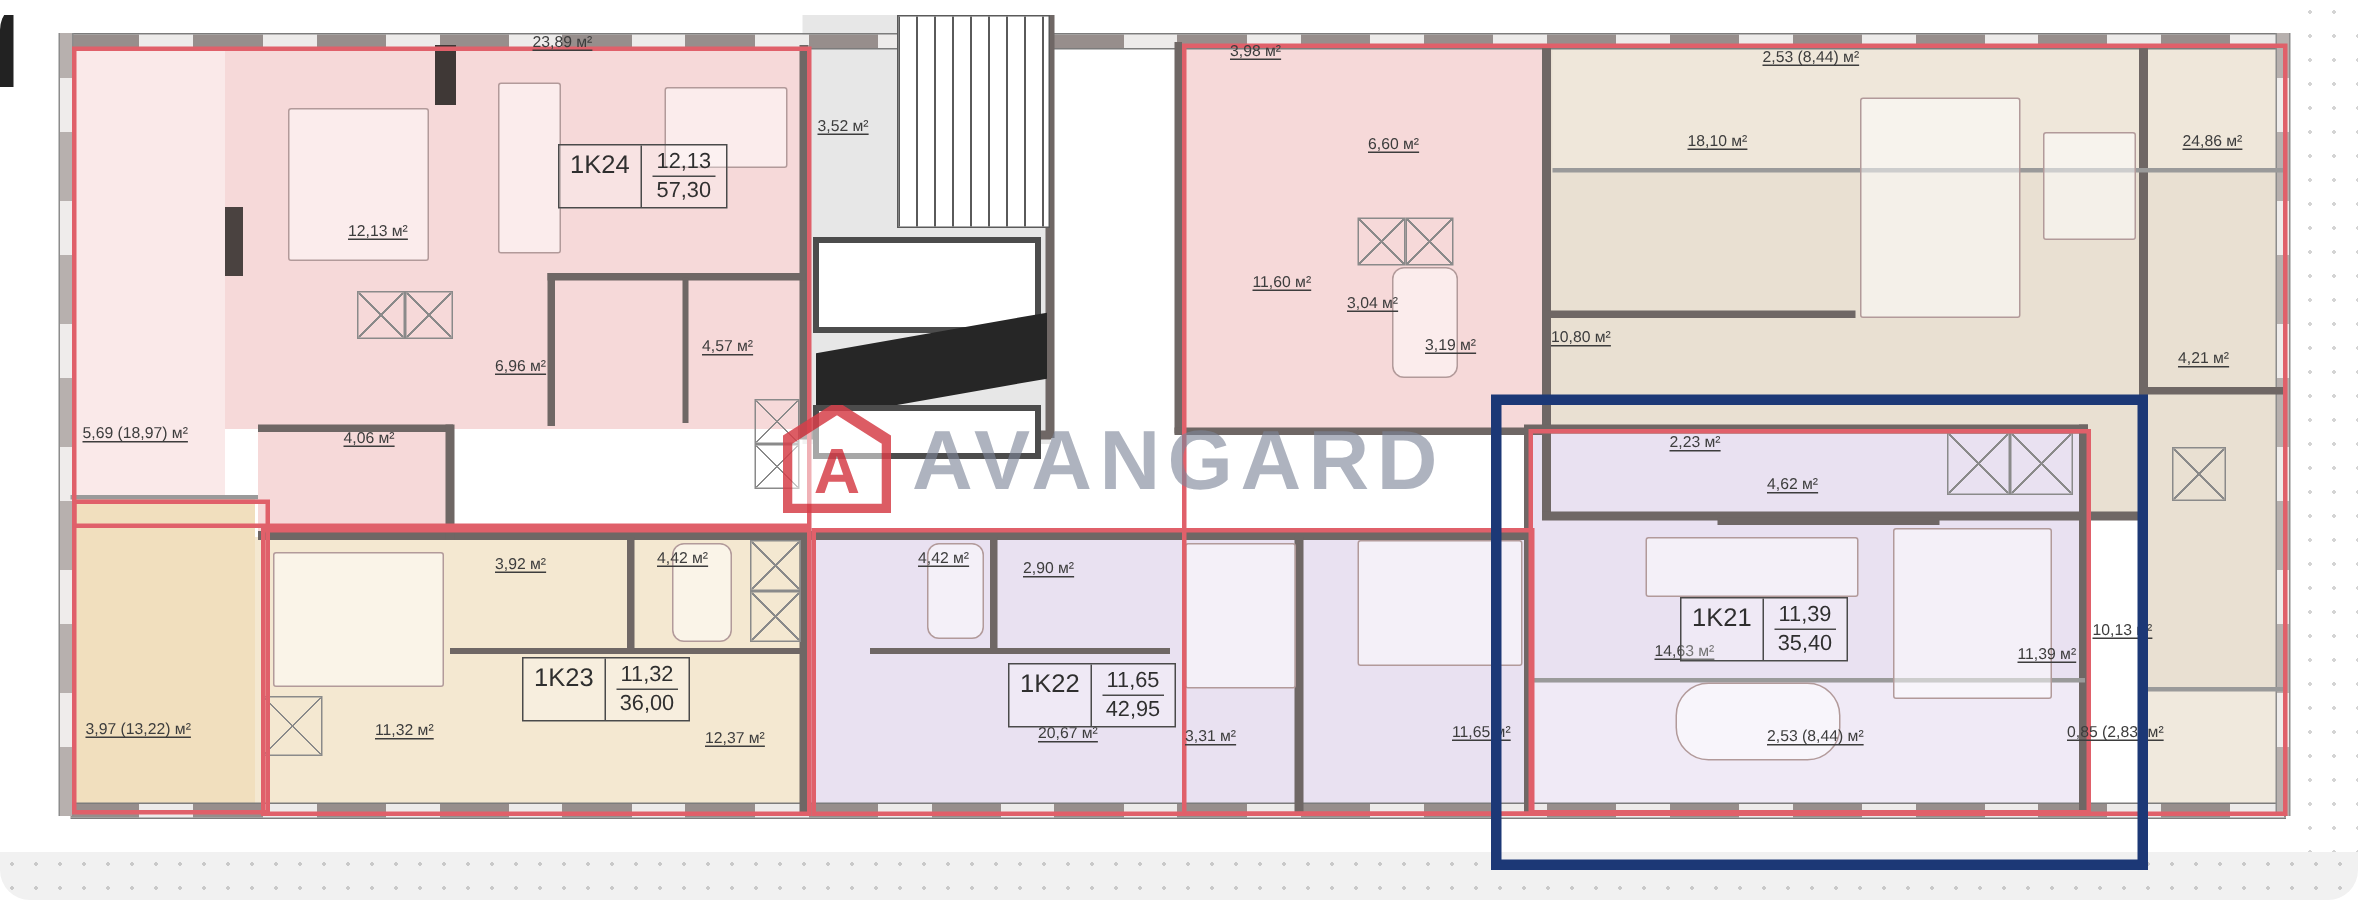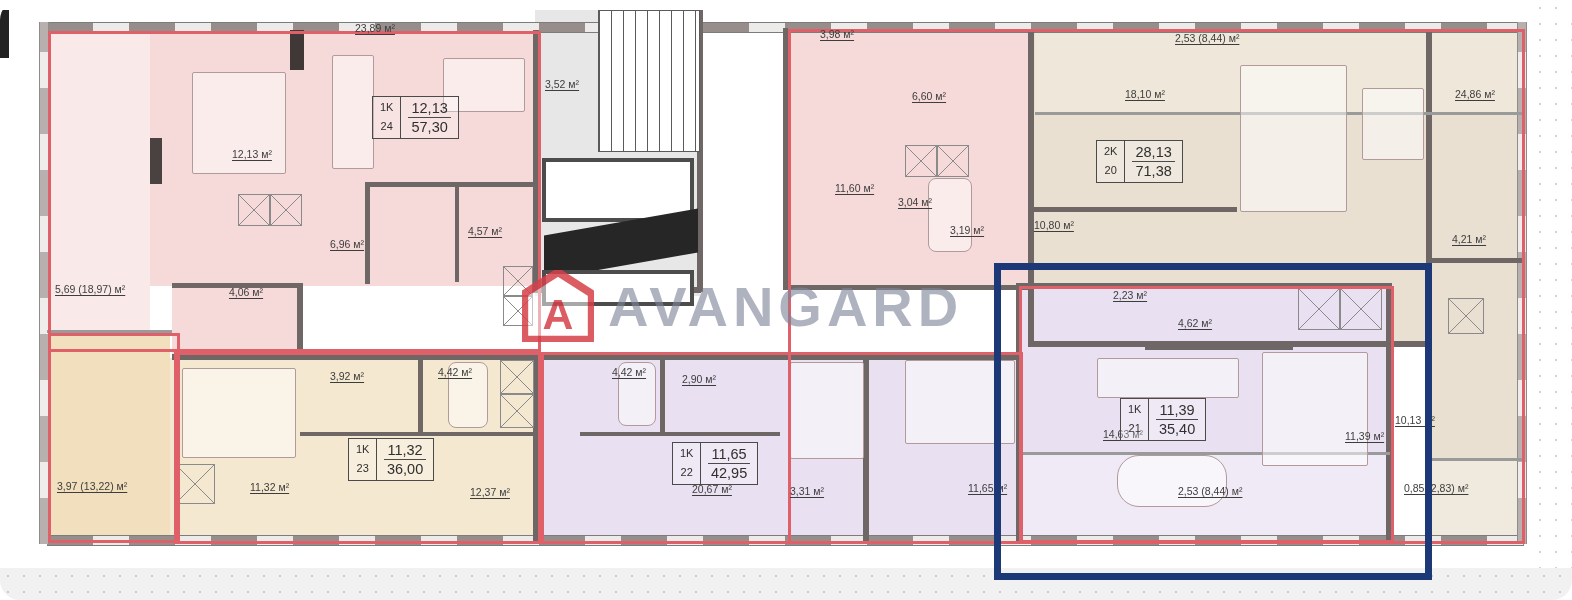"1K" .ub-l { flex-direction: column -> none; font-size: 11px -> 17px; text-align: center -> none }
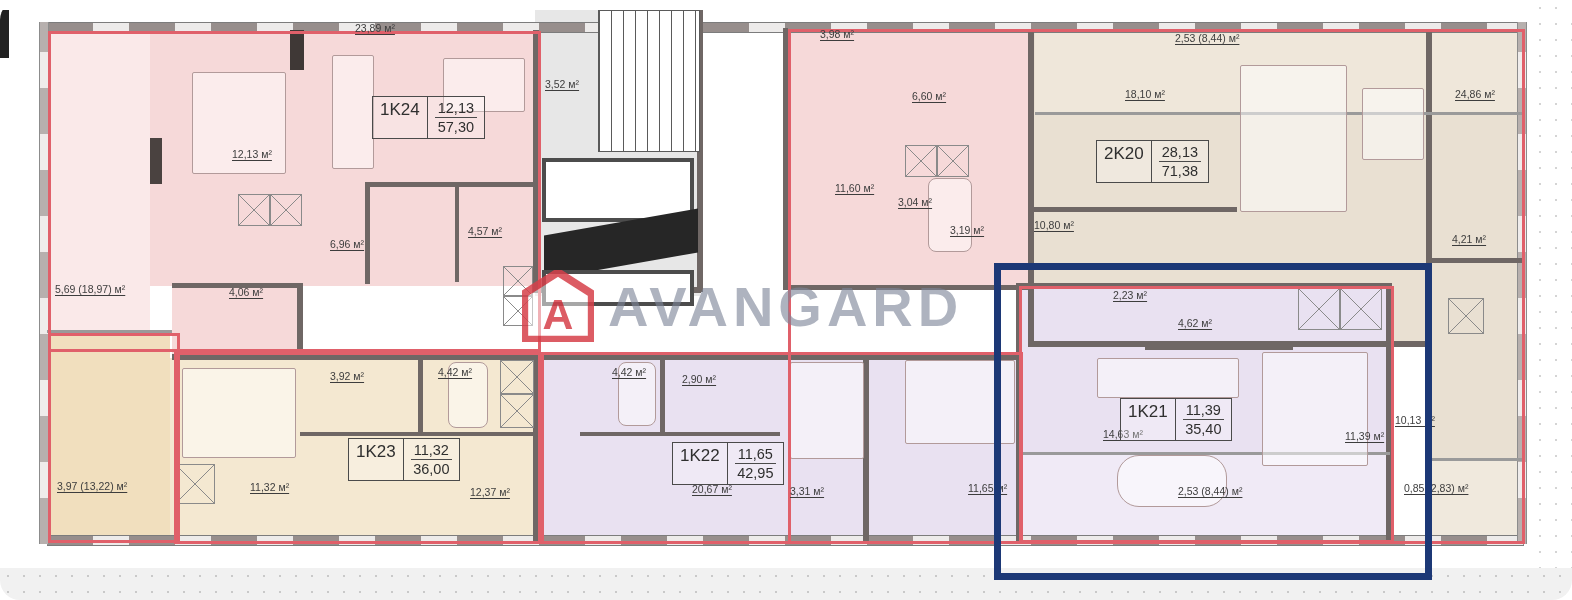"2K" div.ub { html: <div> <div> <span>2K</span> <span>20</span> </div> <div> <span>28,13</span> <span>71,38</span> </div> </div> -> none }
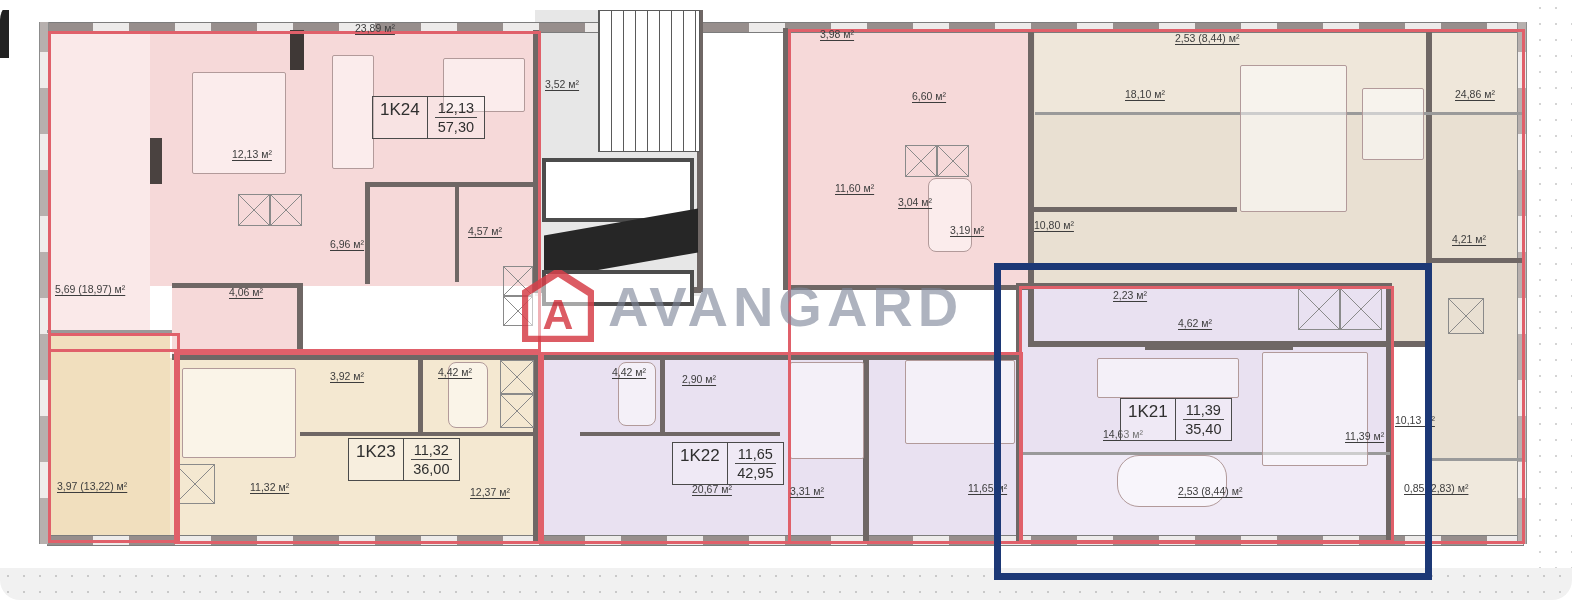"0,85 (2,83) м²" div.rl { margin-left: 26px -> none }
